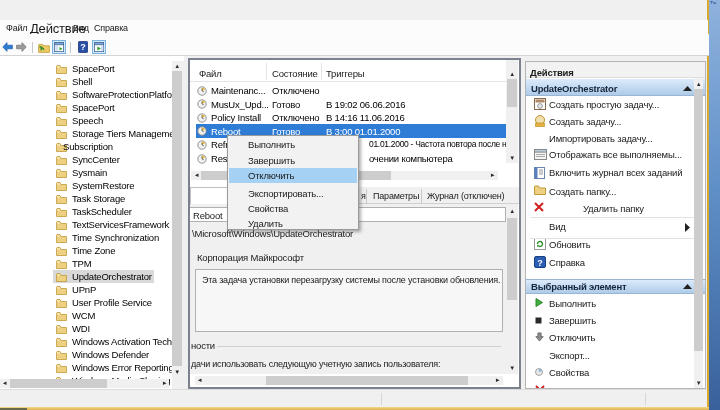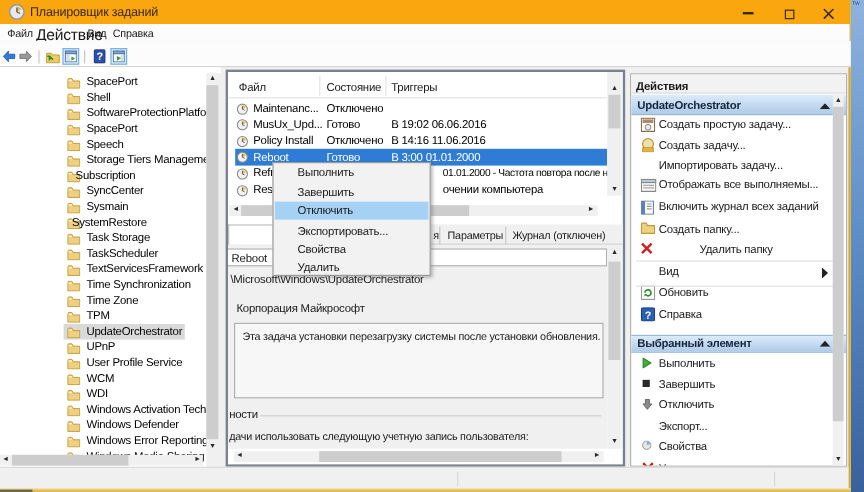"Планировщик заданий" div.abs { html: <div> <svg> <circle></circle> <path></path> <line></line> <line></line> </svg> <div>Планировщик заданий</div> <div></div> <div></div> <svg> <path></path> </svg> </div> -> none }
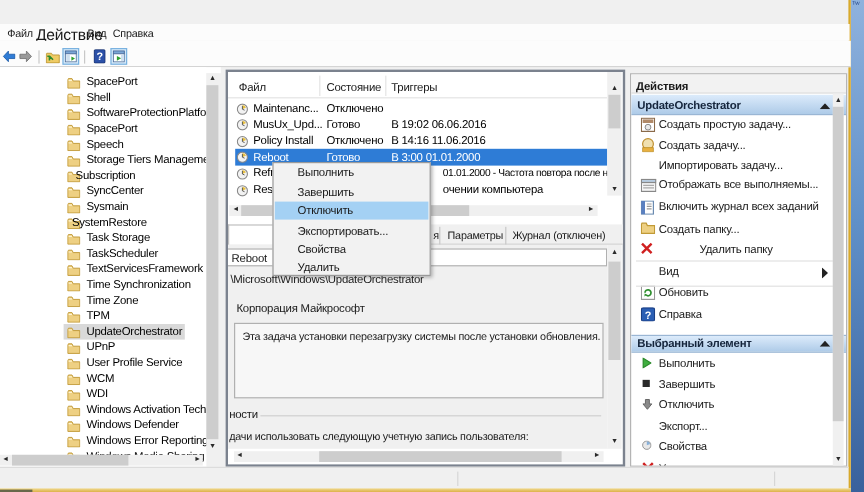"SystemRestore" div.t { left: 60px -> 72px }
